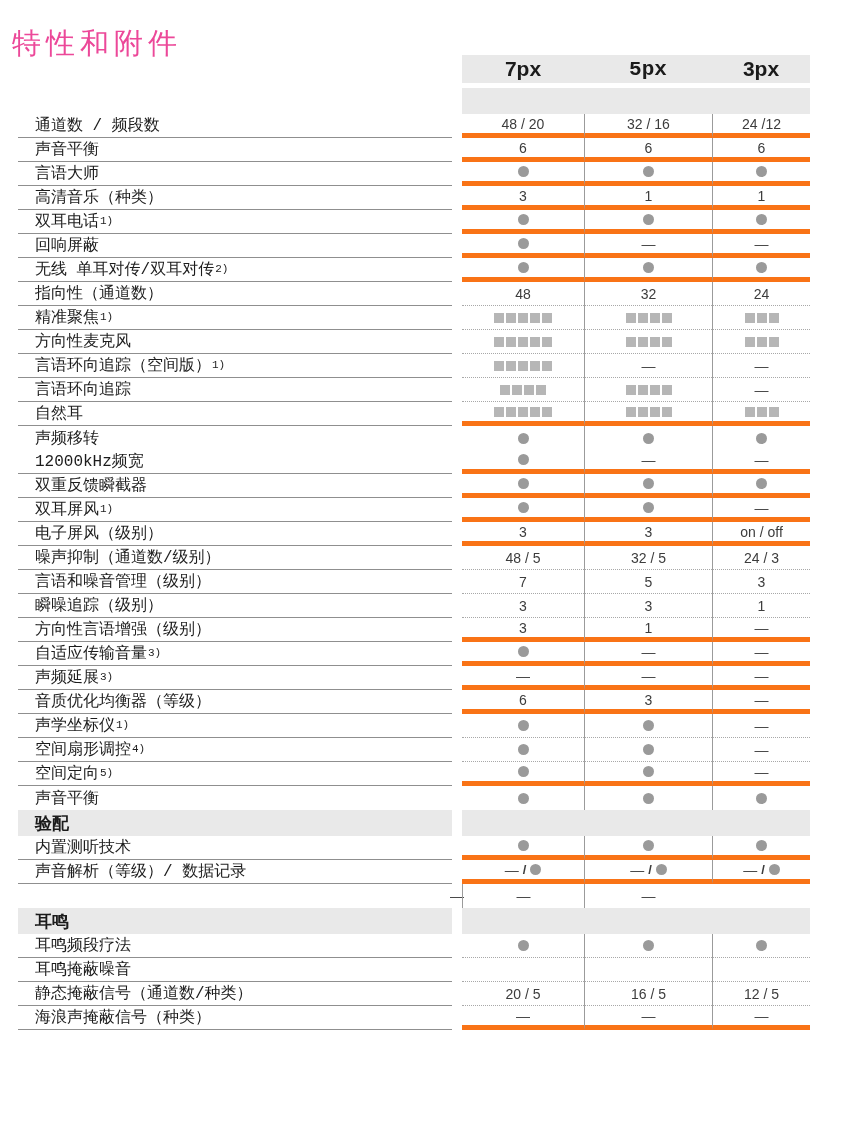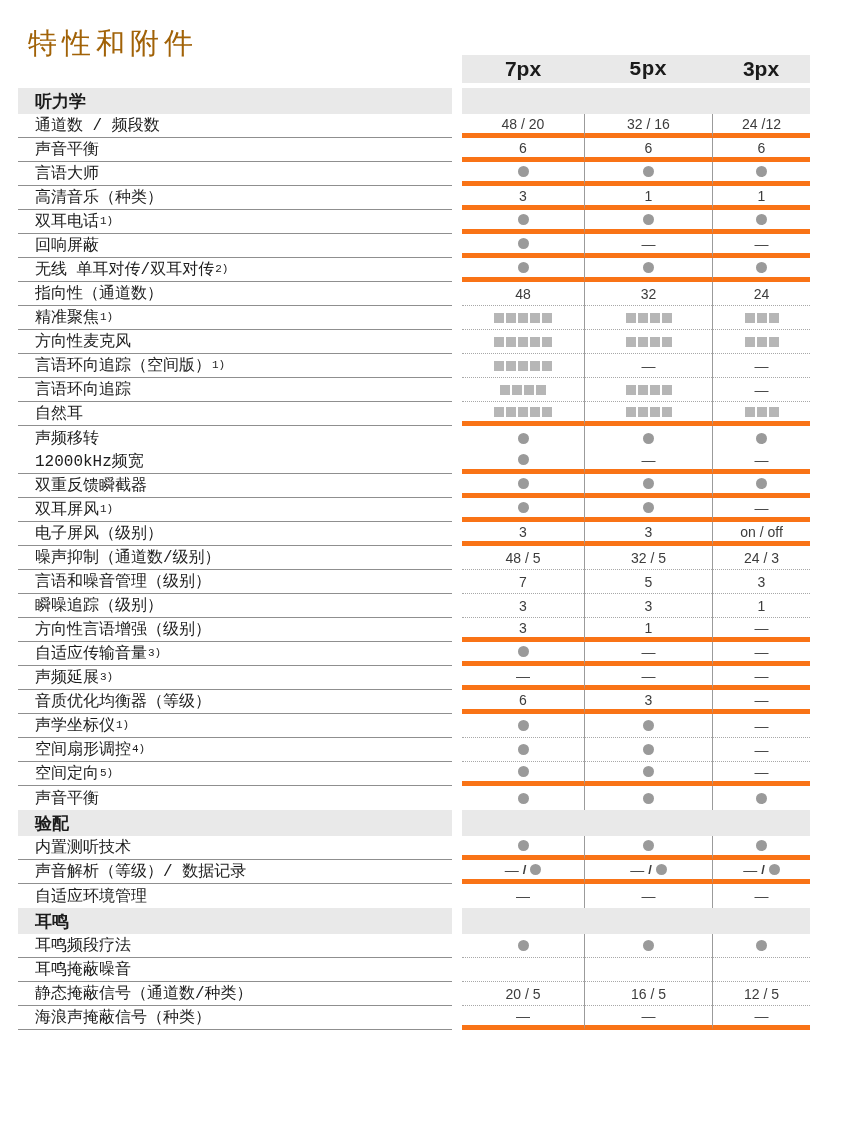"特性和附件" .page-title { color: #a16207 -> #ec4899; left: 28px -> 12px }
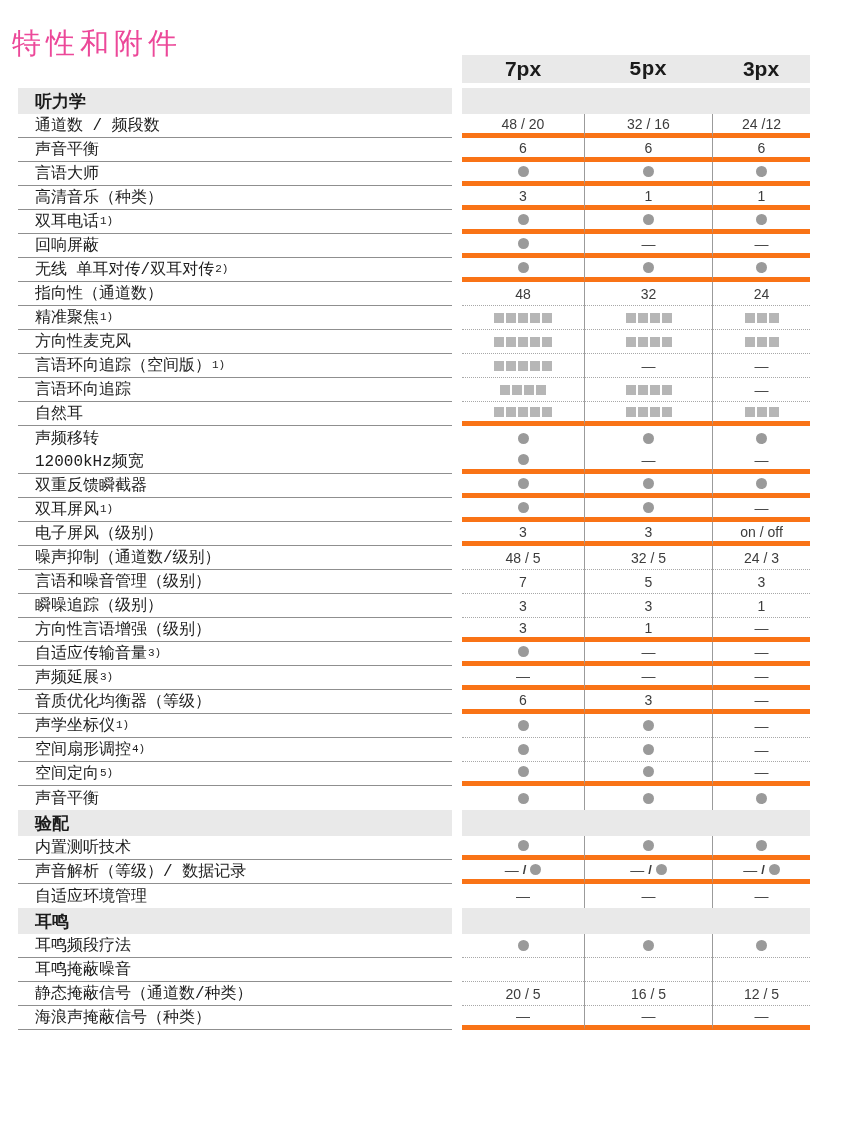"听力学" div.seg-left { html: <div>听力学</div> -> none }
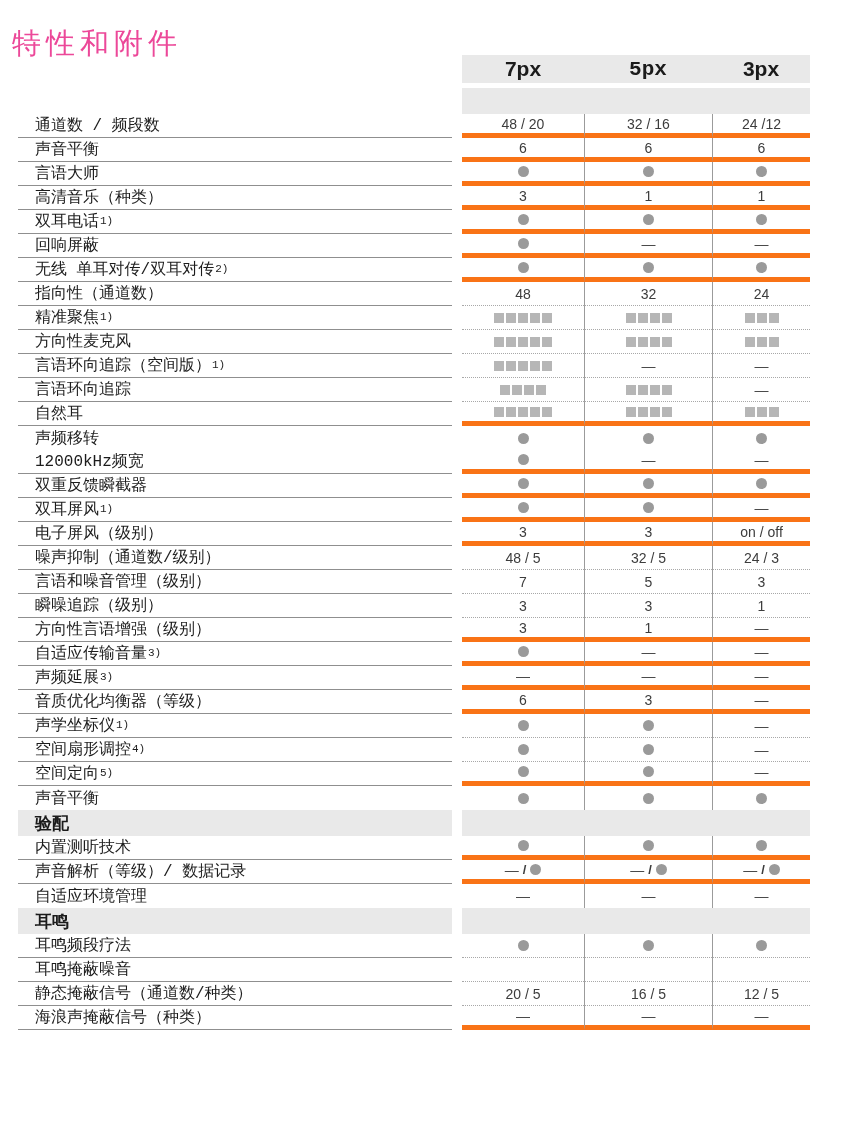"自适应环境管理" div.lbl { html: <div> <span>自适应环境管理</span> </div> -> none }
